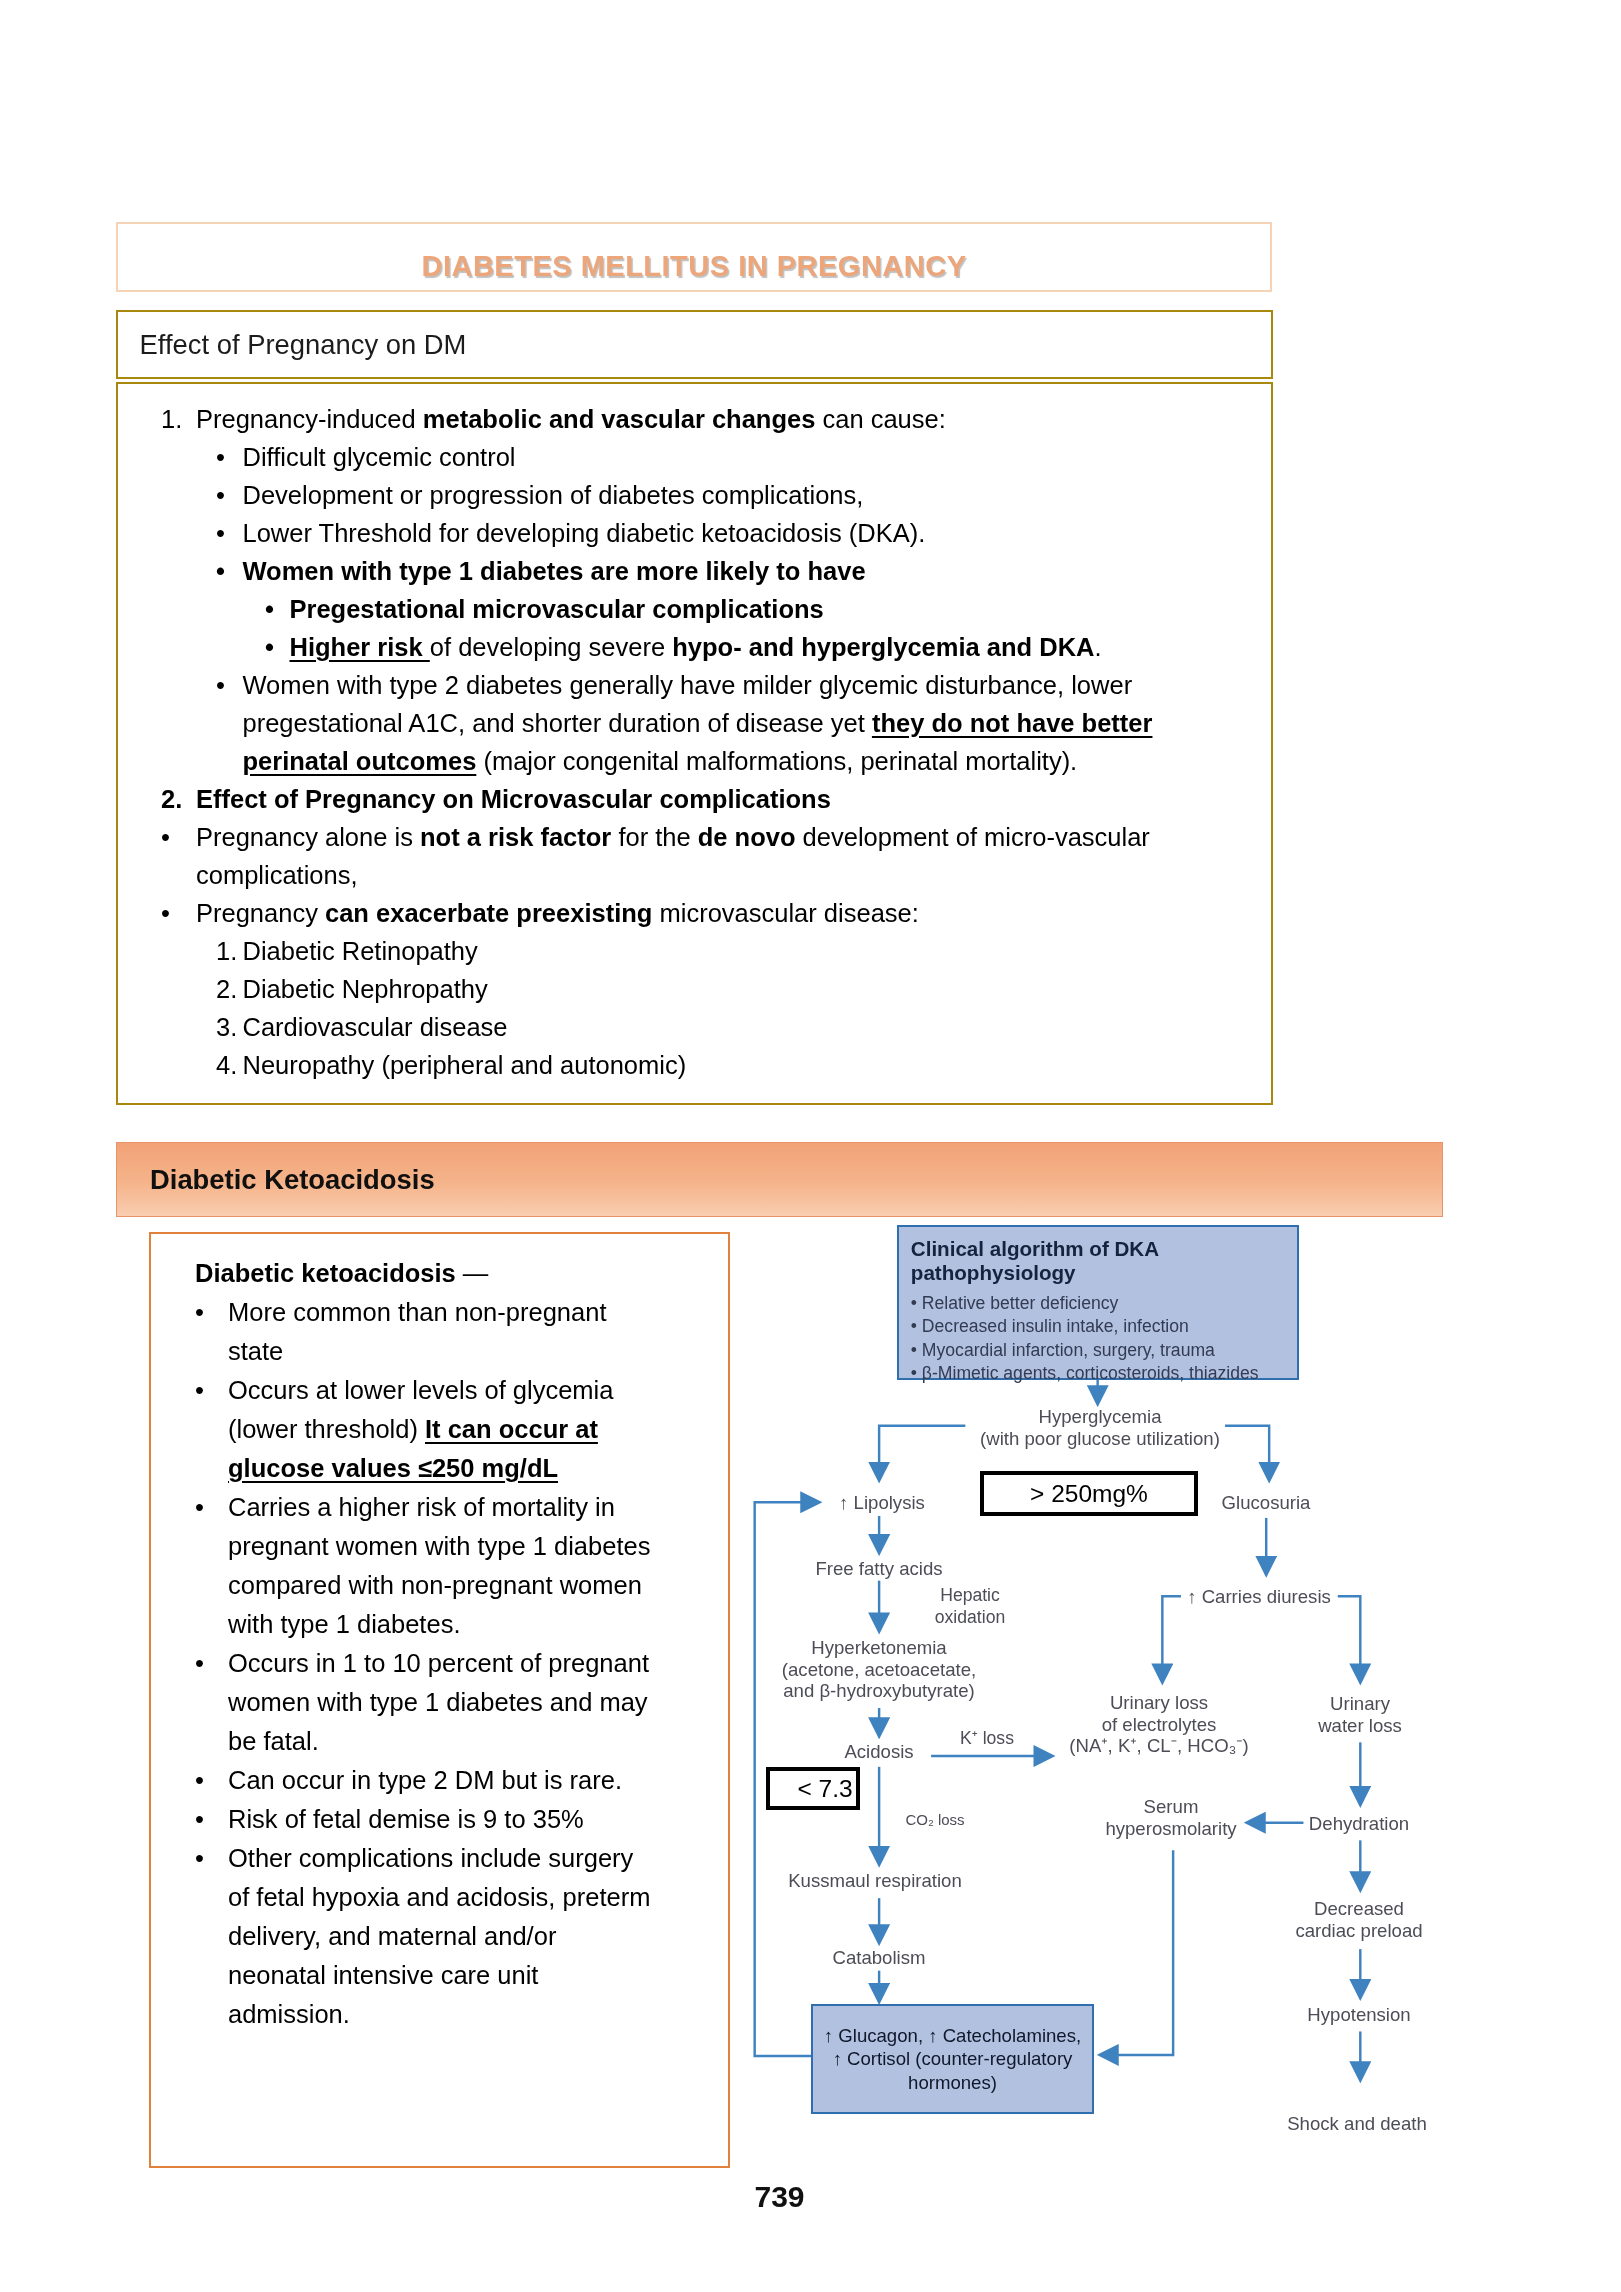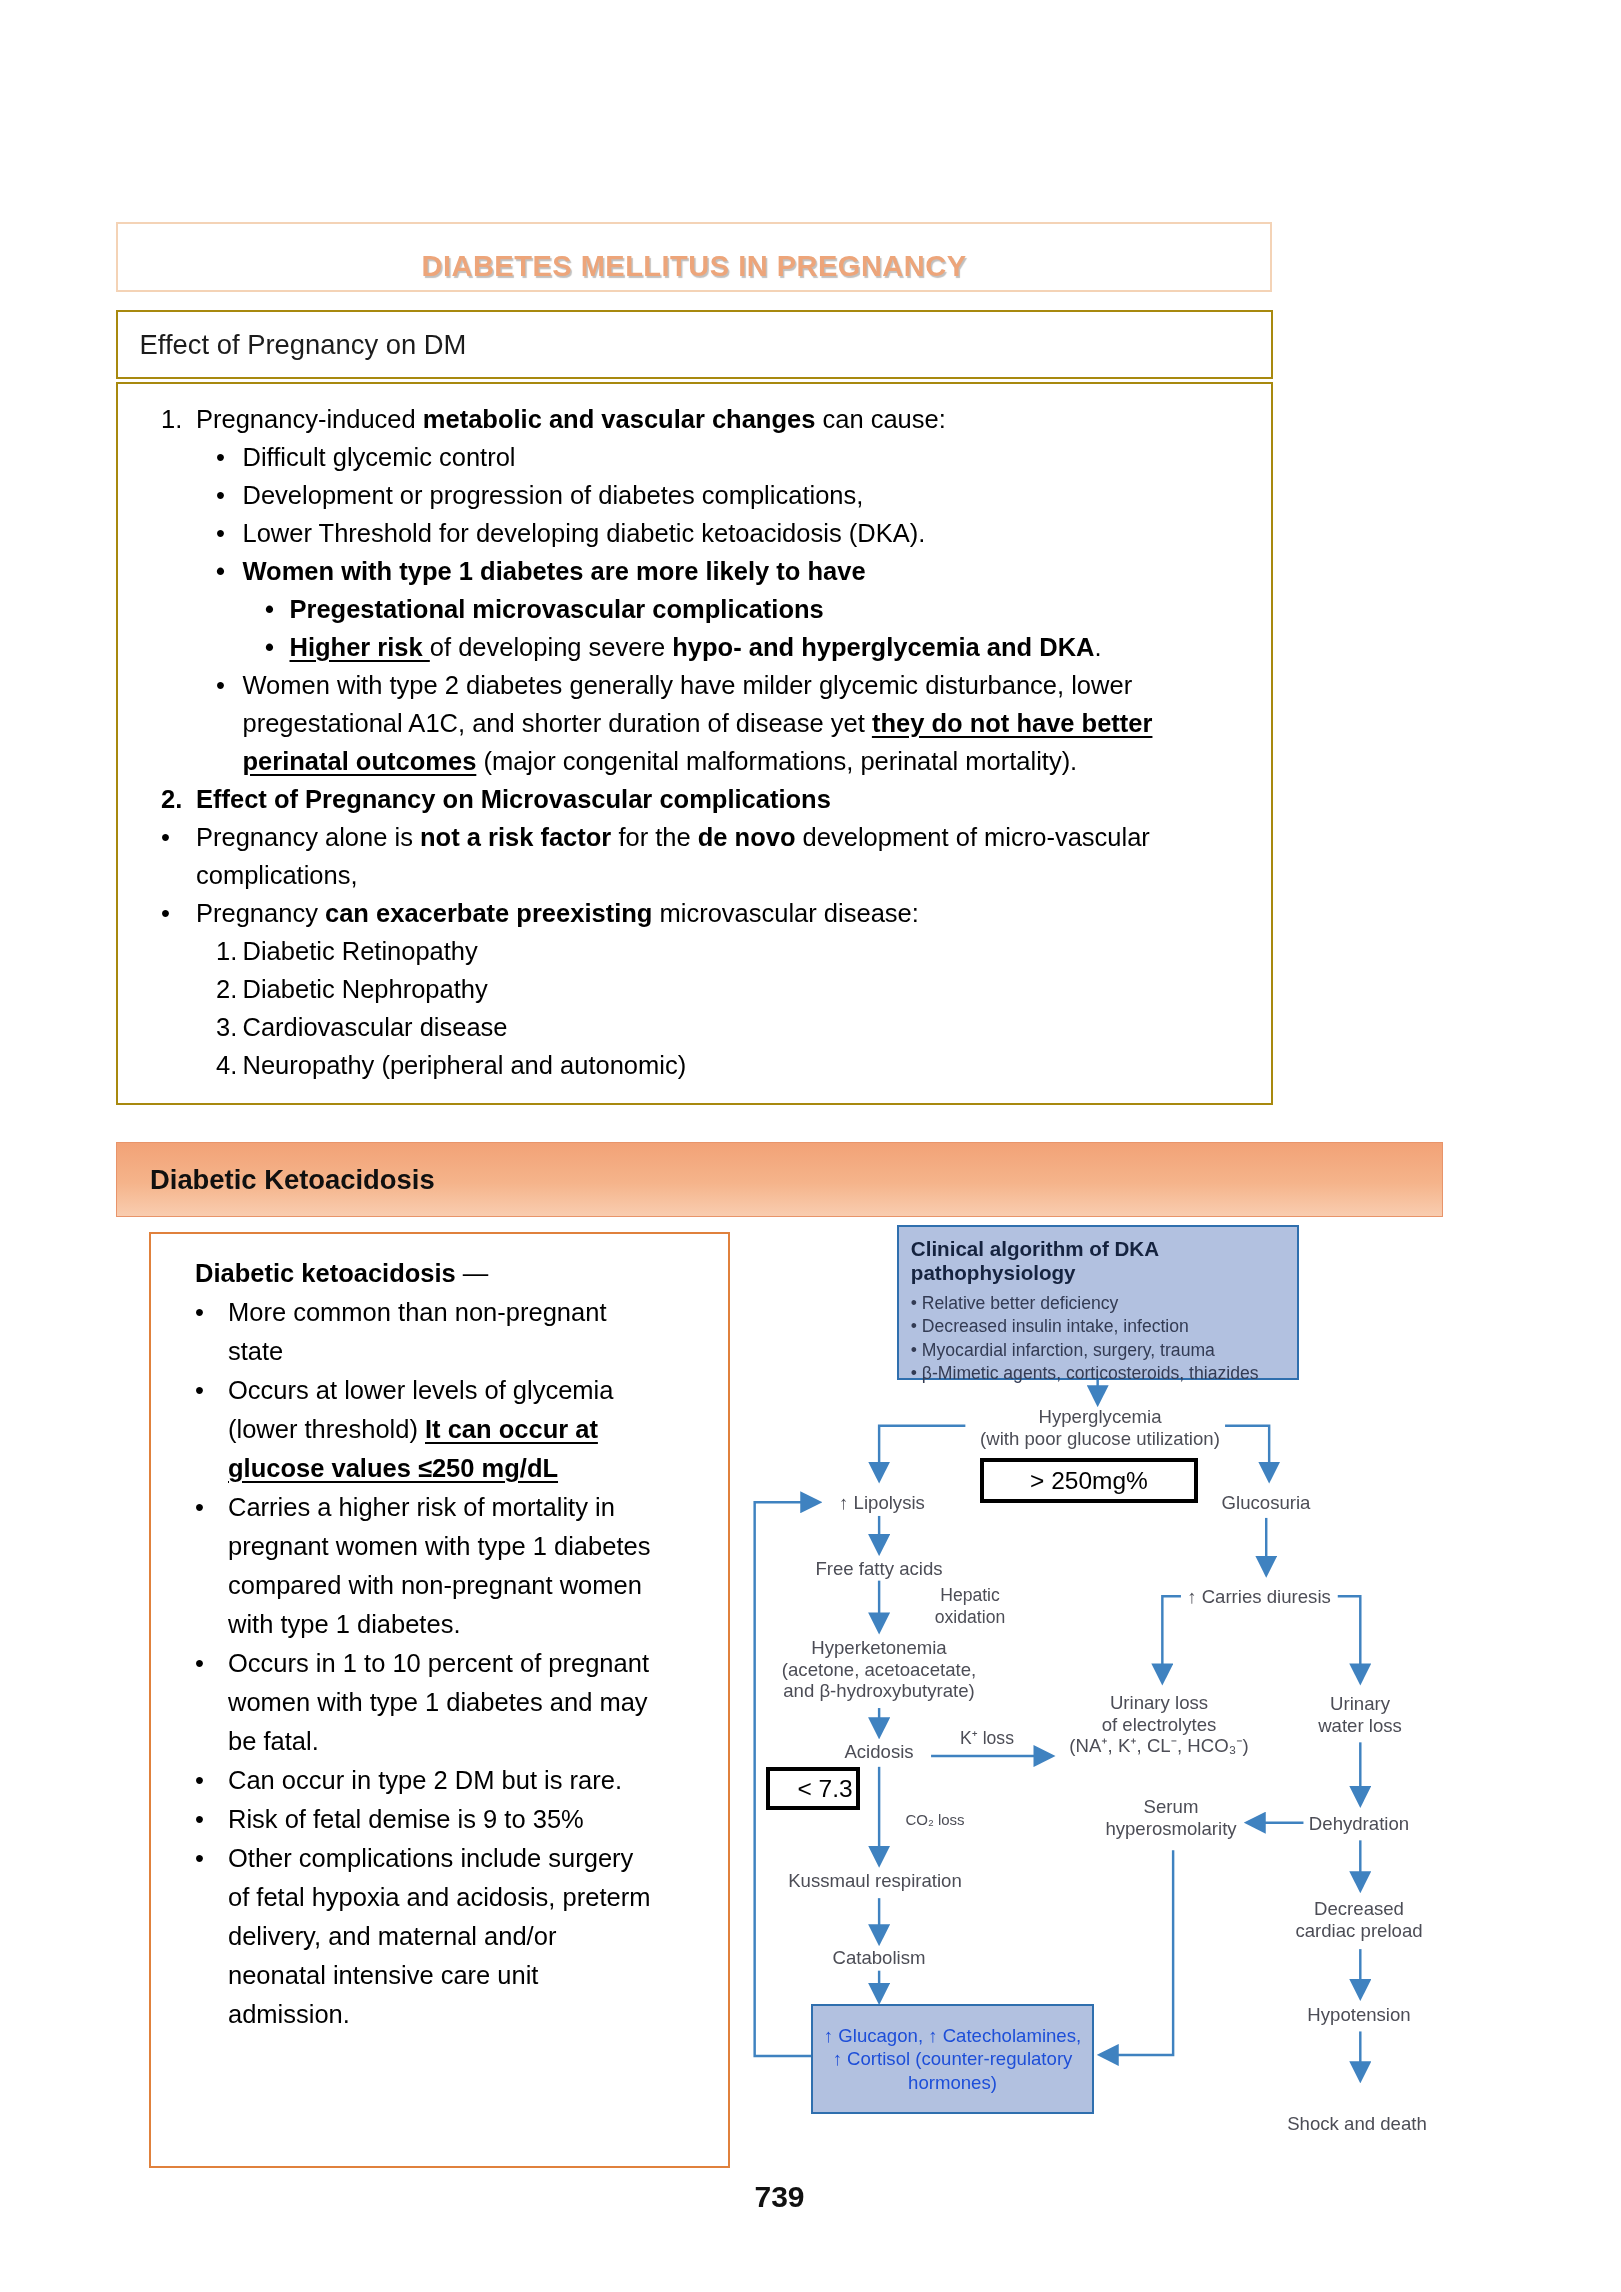"> 250mg%" #bb1 { top: 238px -> 251px }
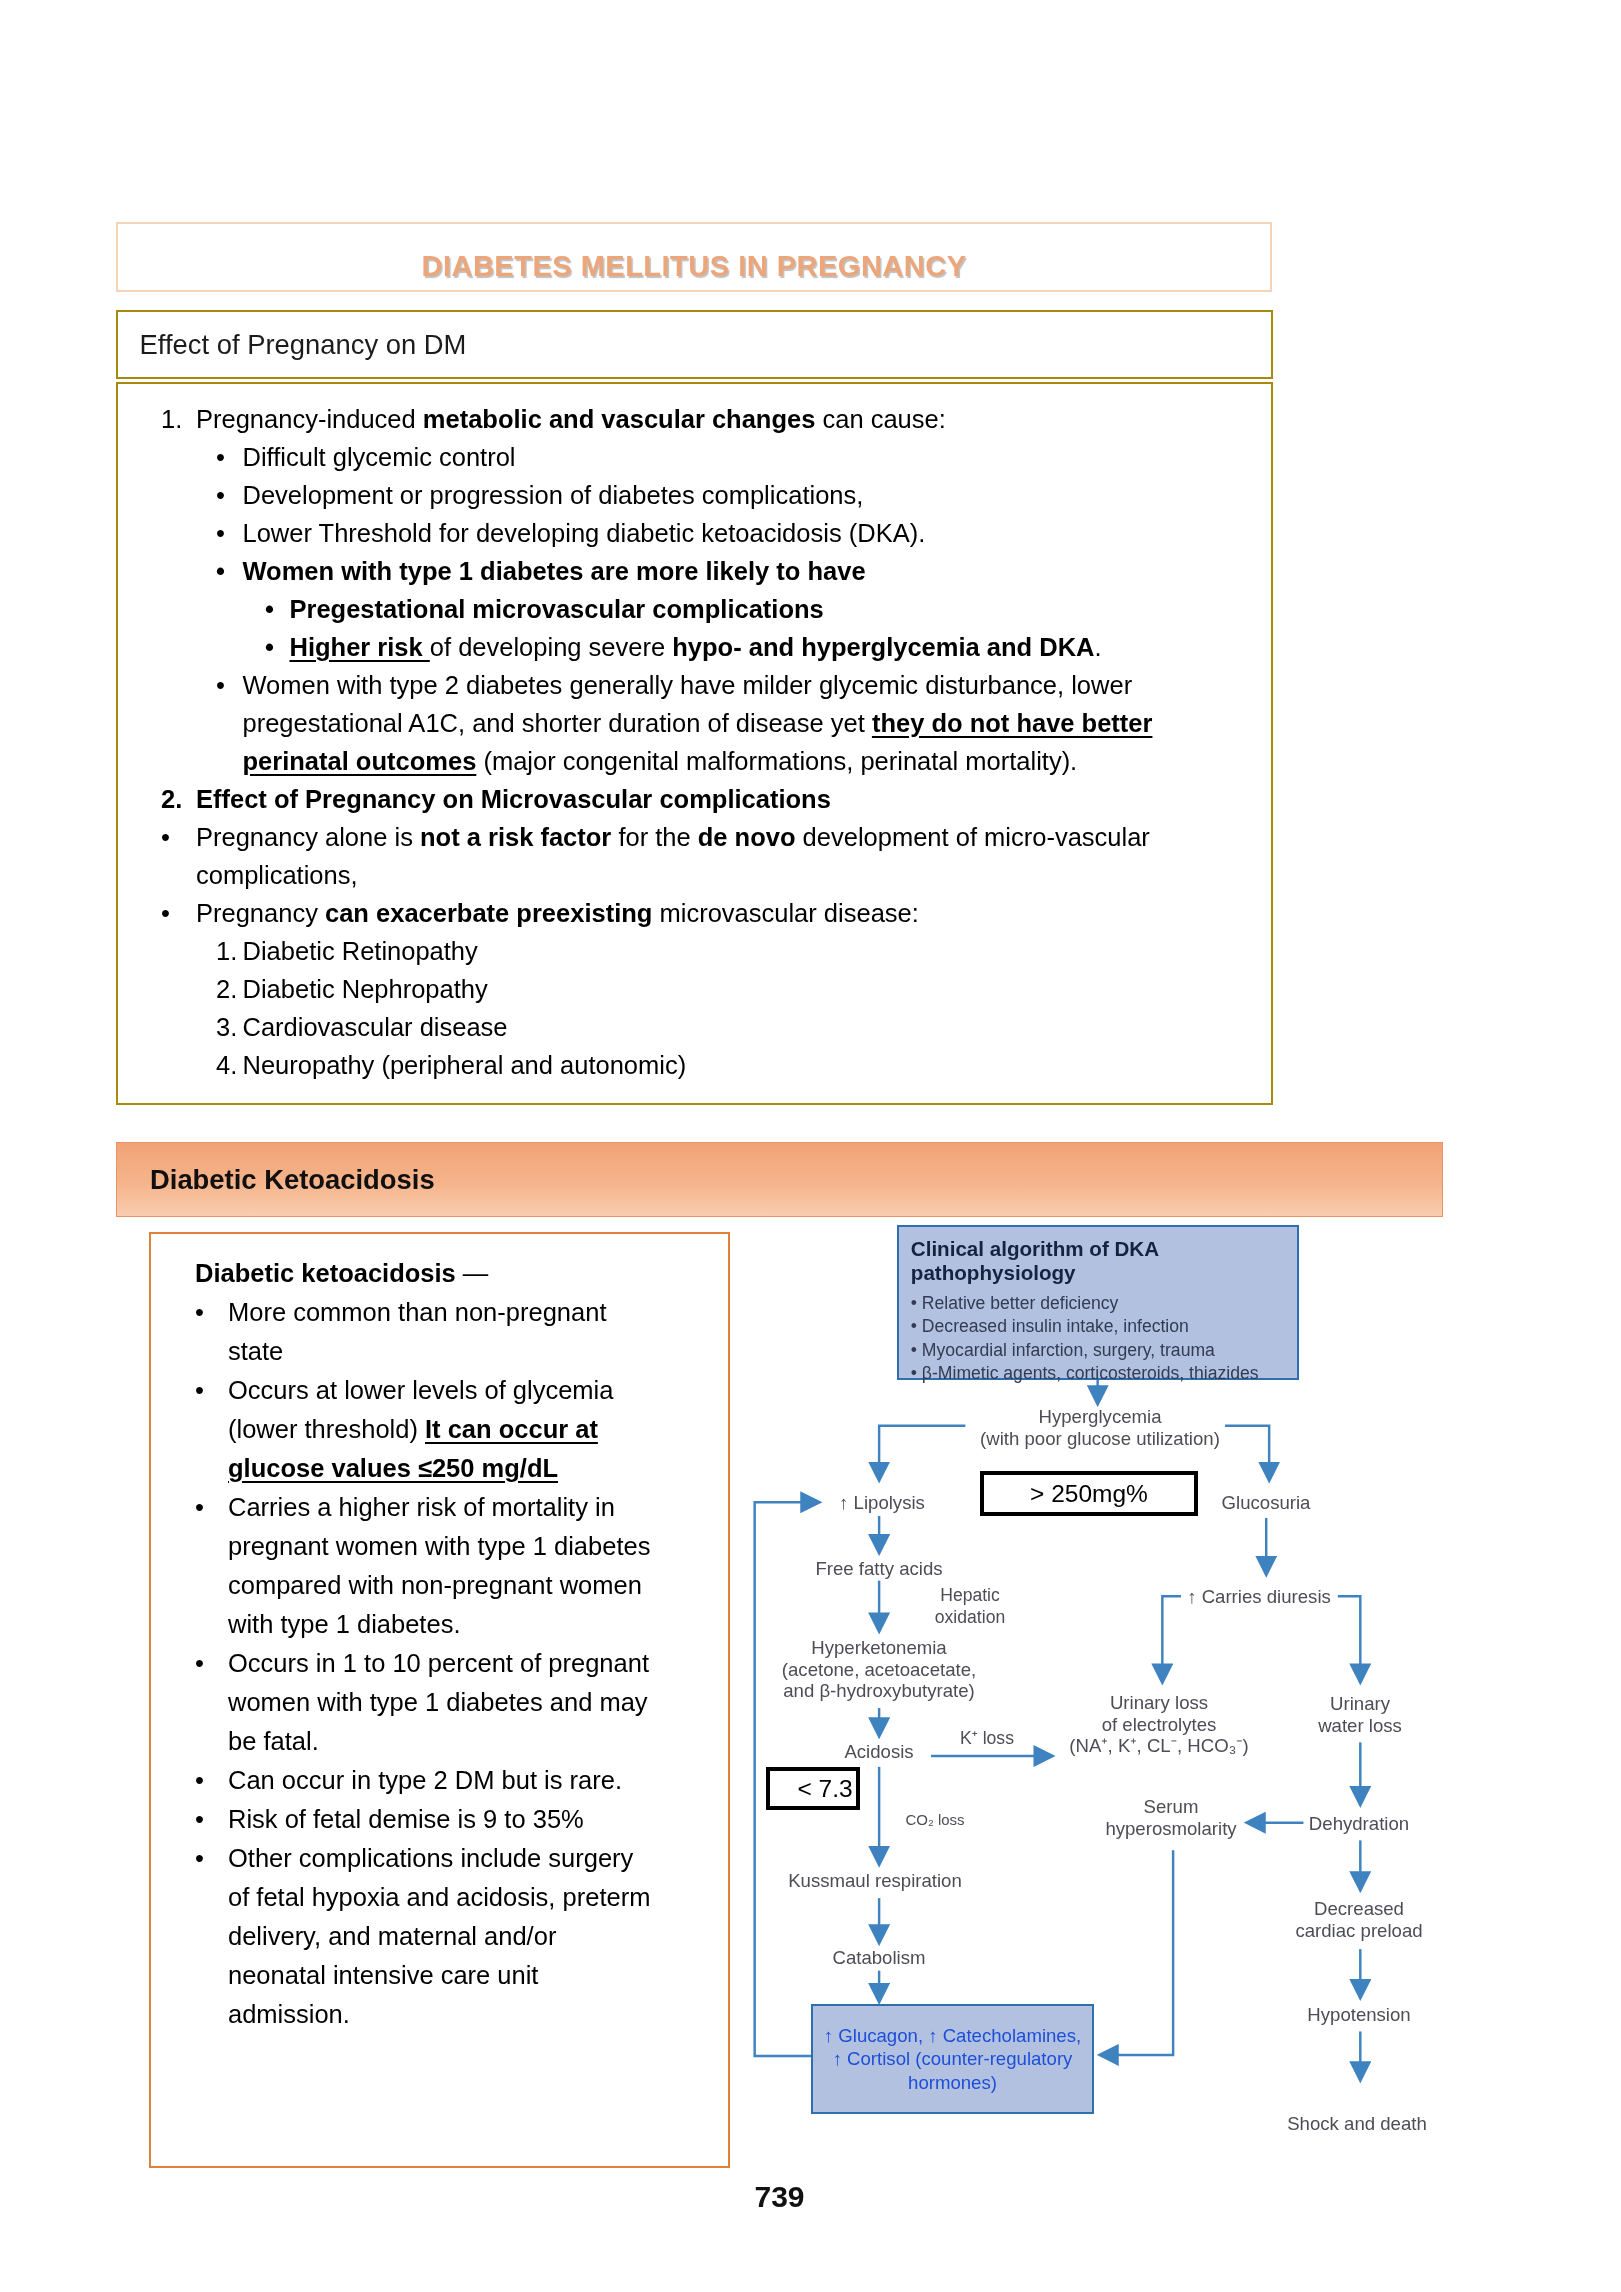"↑ Glucagon, ↑ Catecholamines," .fc-bluebox { color: #1d4ed8 -> #0f172a }
